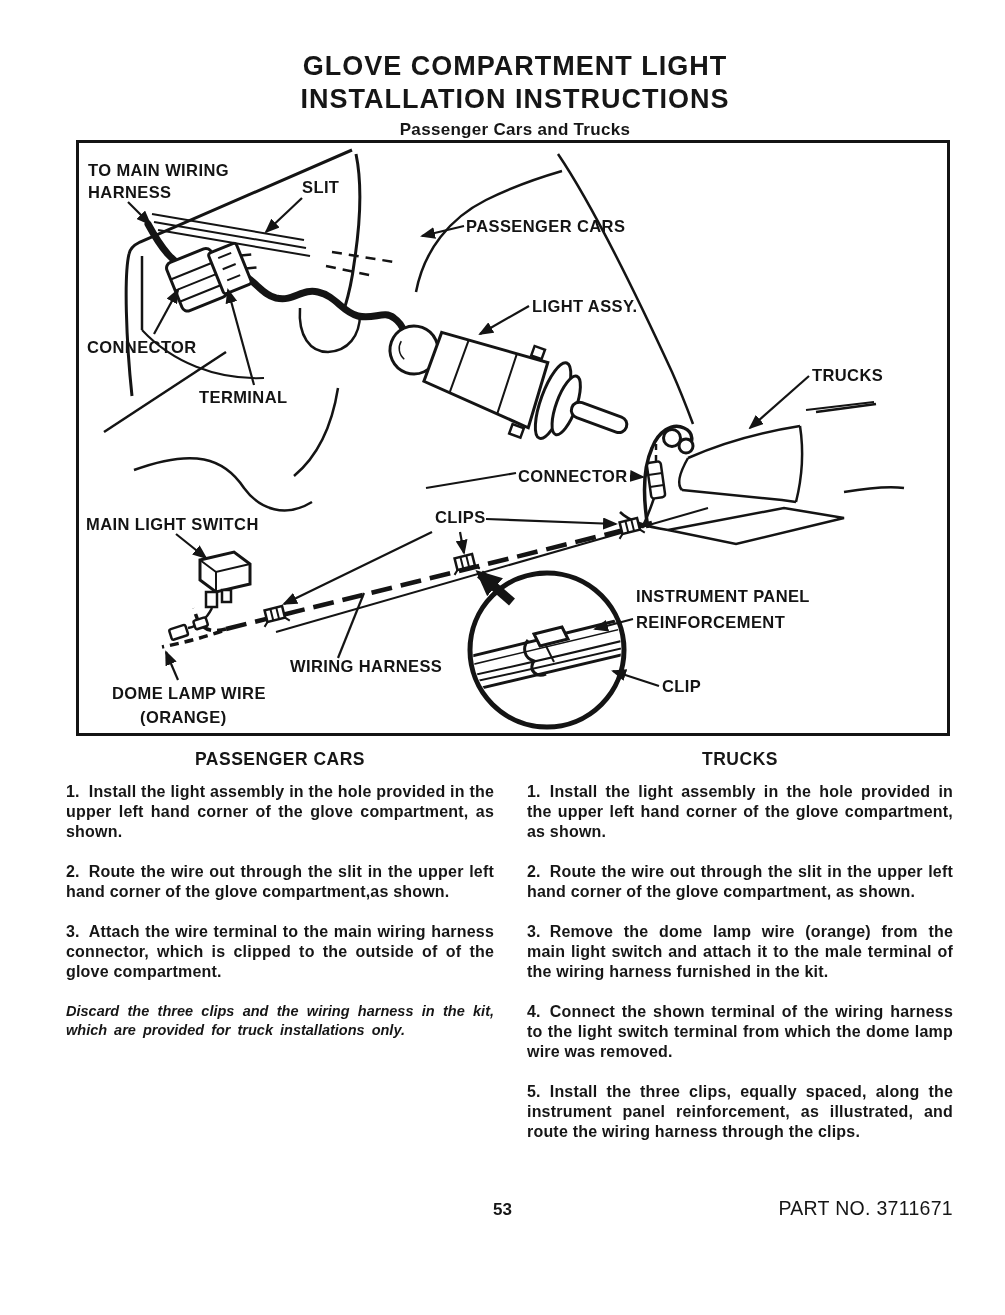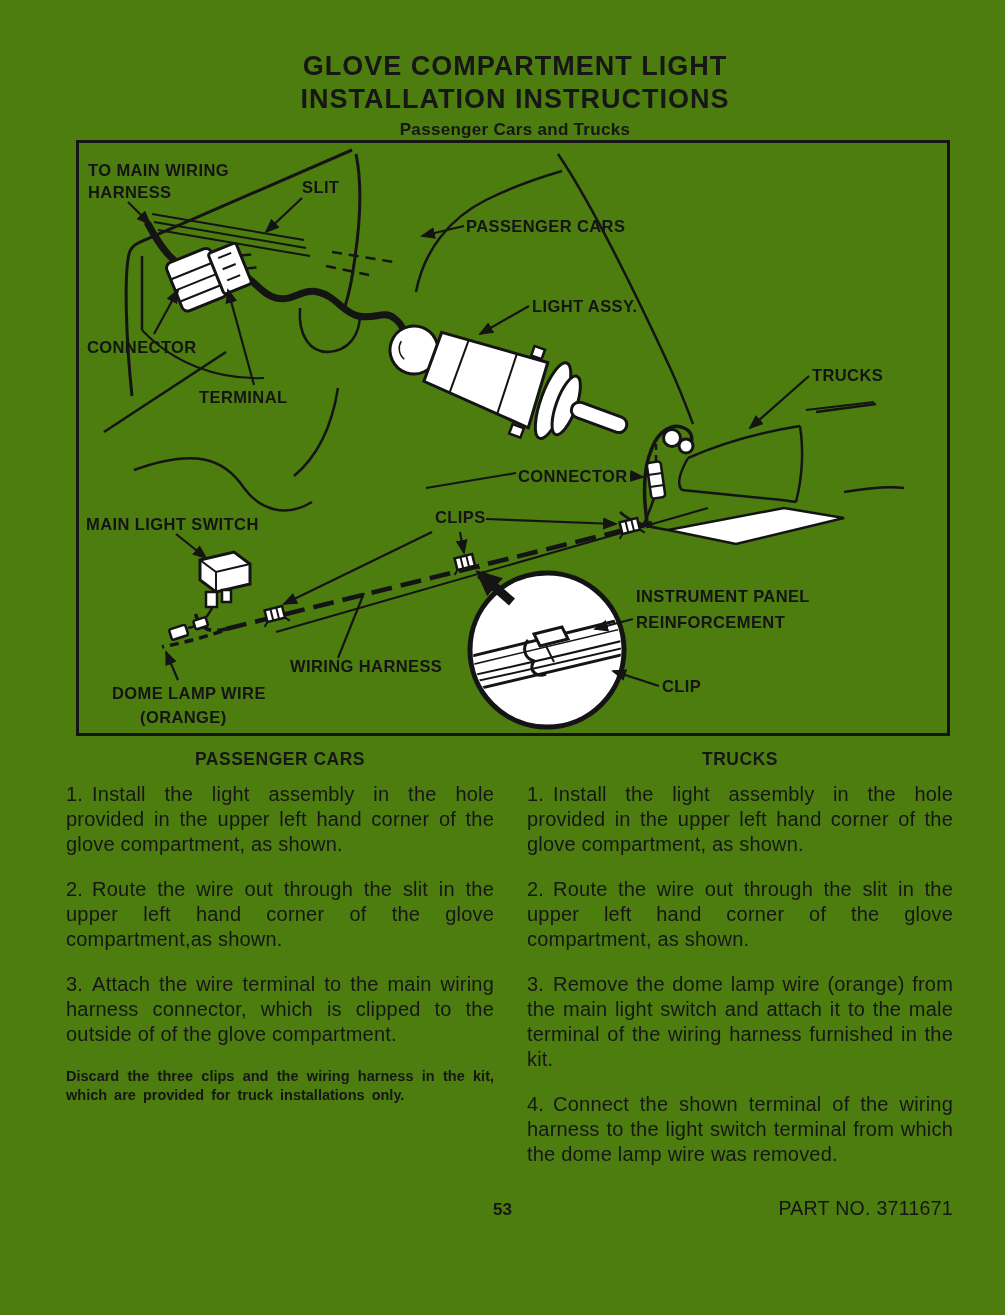"GLOVE COMPARTMENT LIGHT" .page { background: #4d7c0f -> #ffffff }
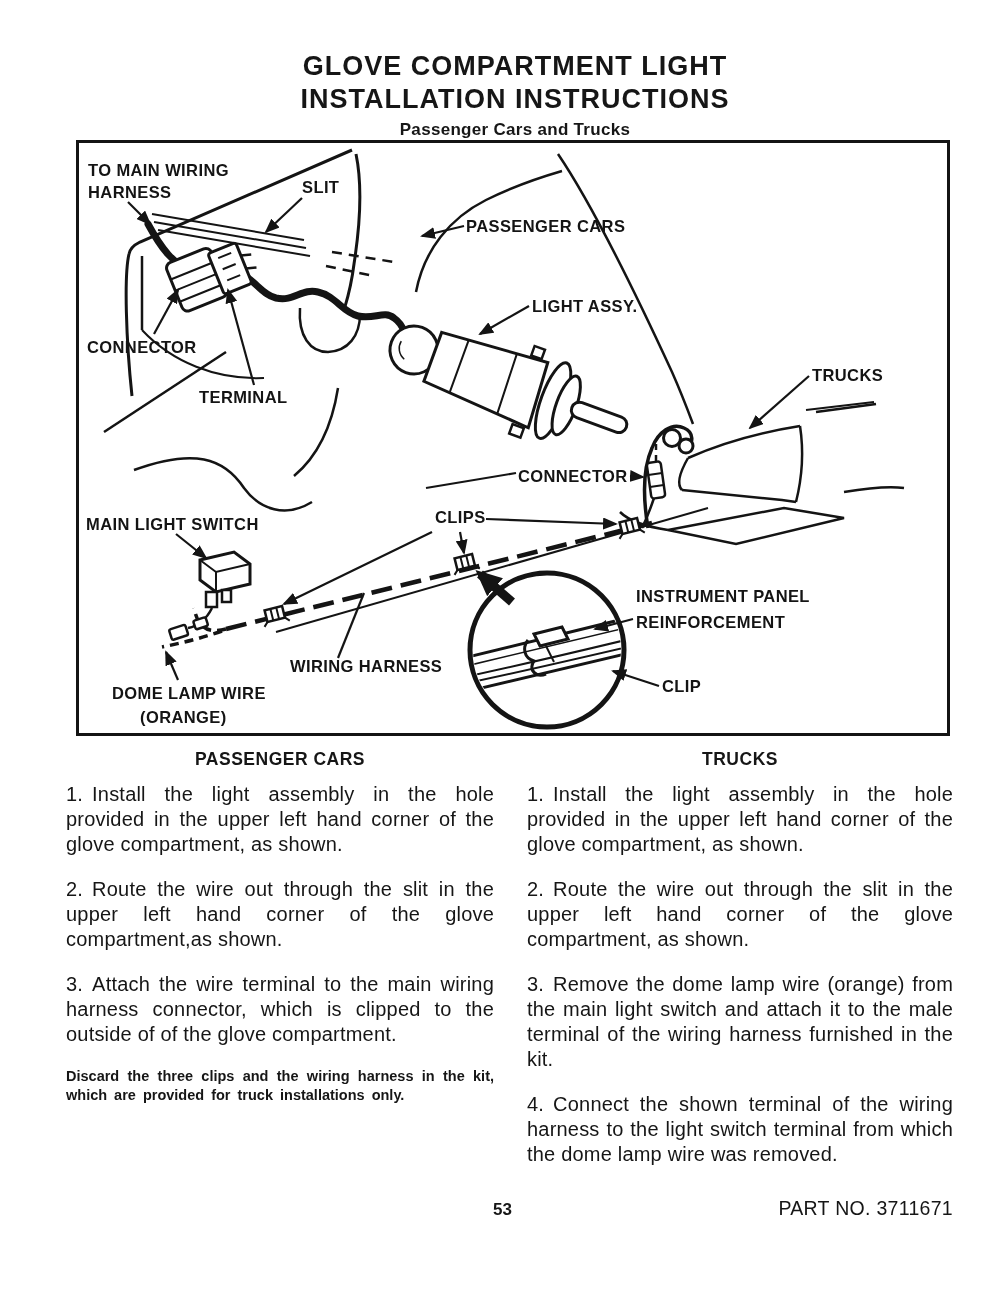"1. Install the light assembly" .step { font-size: 20px -> 16px; font-weight: 400 -> 700; line-height: 25px -> 20px }
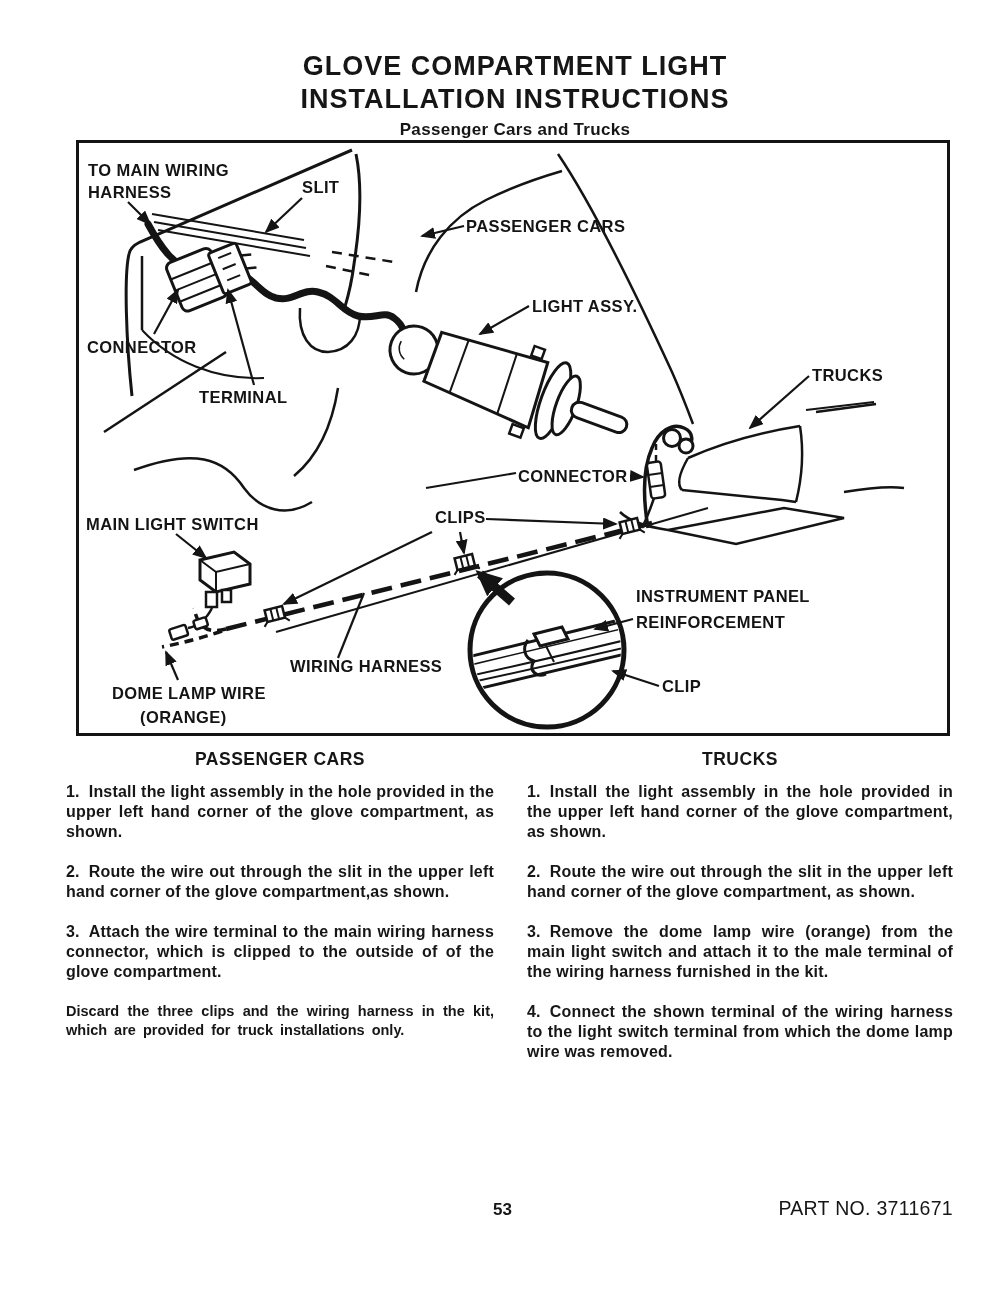"Discard the three clips and" .note { font-style: none -> italic }
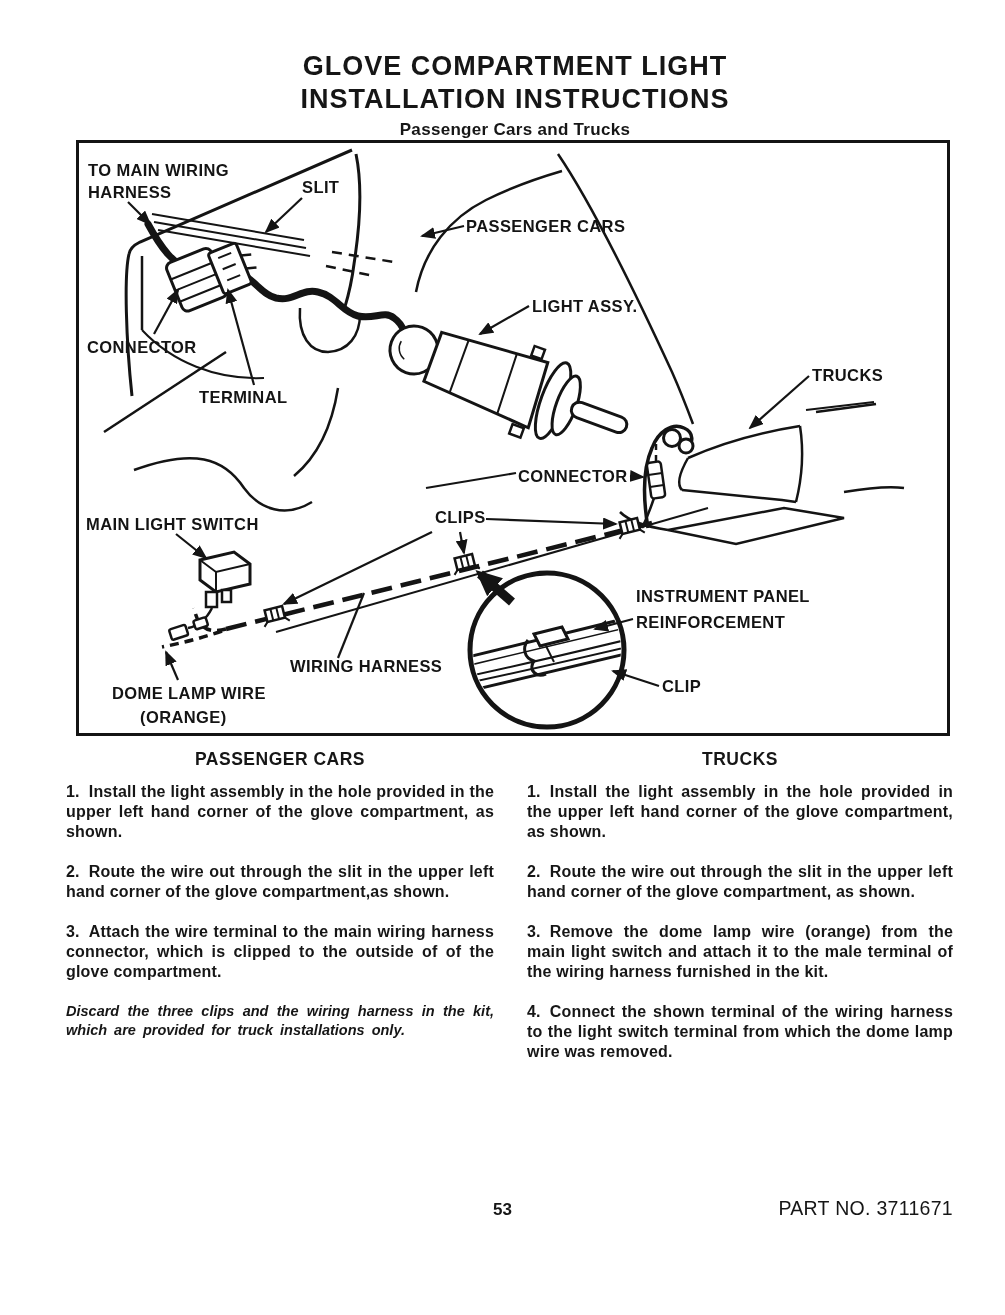"5. Install the three clips," p.step { html: none -> <p><span>5.</span><span>Install the three clips, equally spaced, along the instrument panel reinforcement, as illustrated, and route the wiring harness through the clips.</span></p> }
